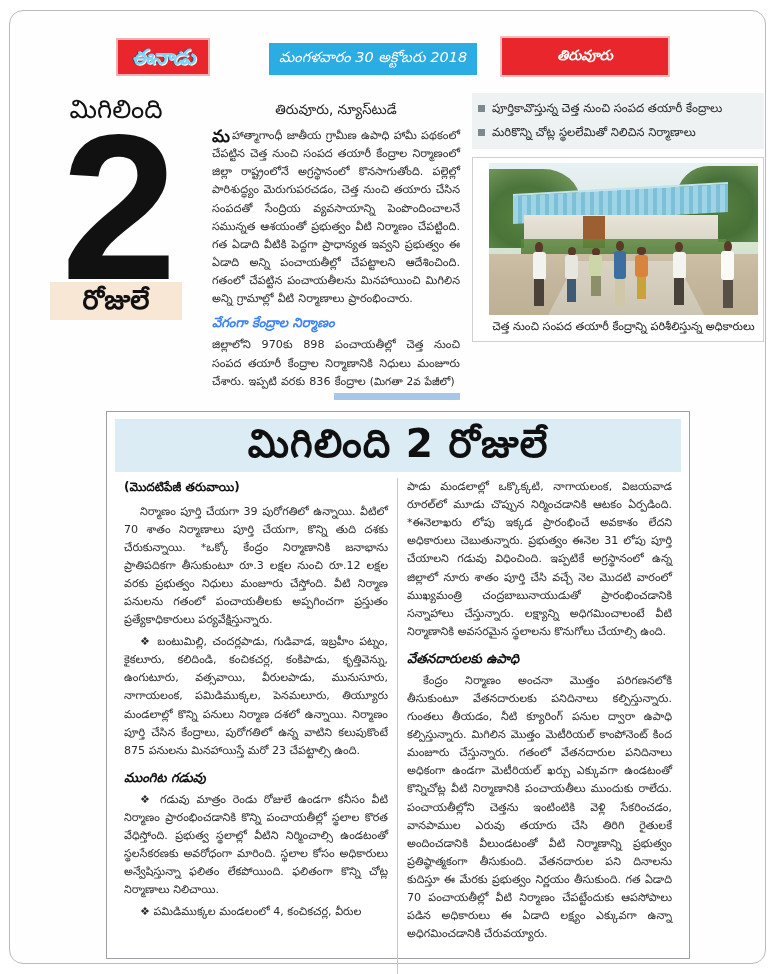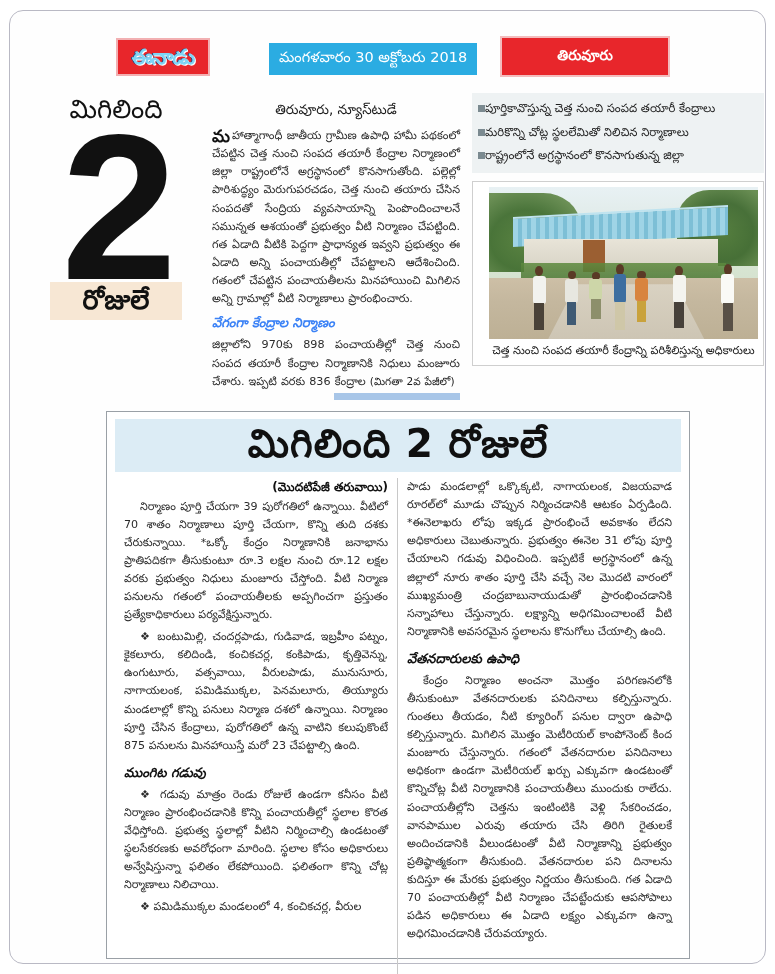"ఈనాడు" .masthead { font-style: none -> italic }
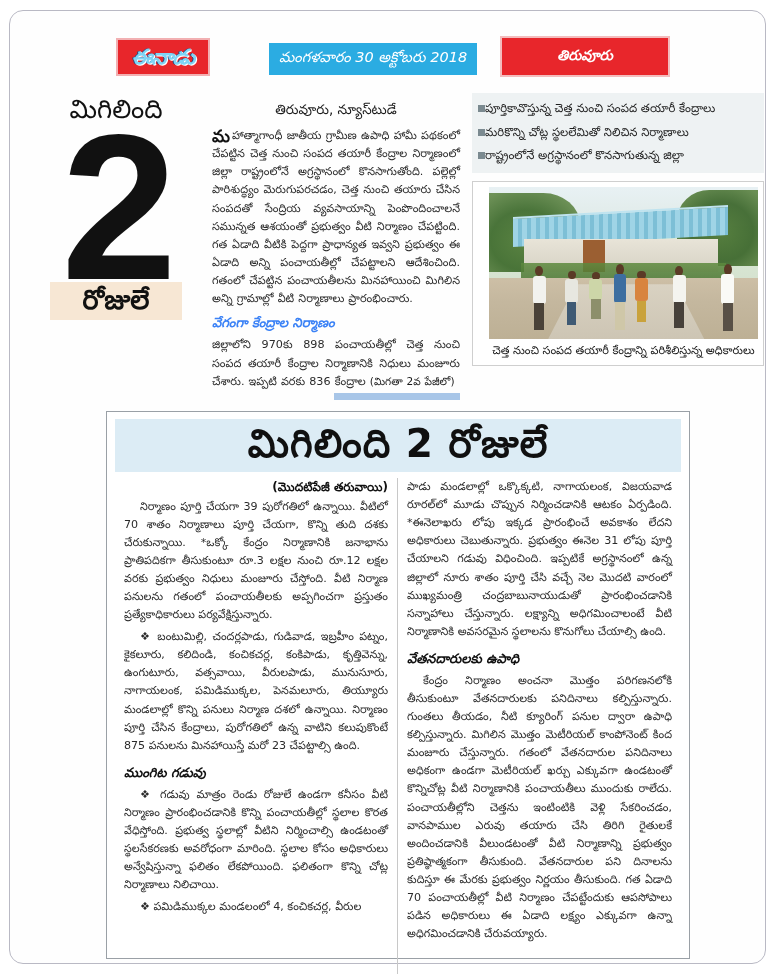"పూర్తికావొస్తున్న చెత్త నుంచి సంపద తయారీ" .bullet-row { gap: none -> 7px }
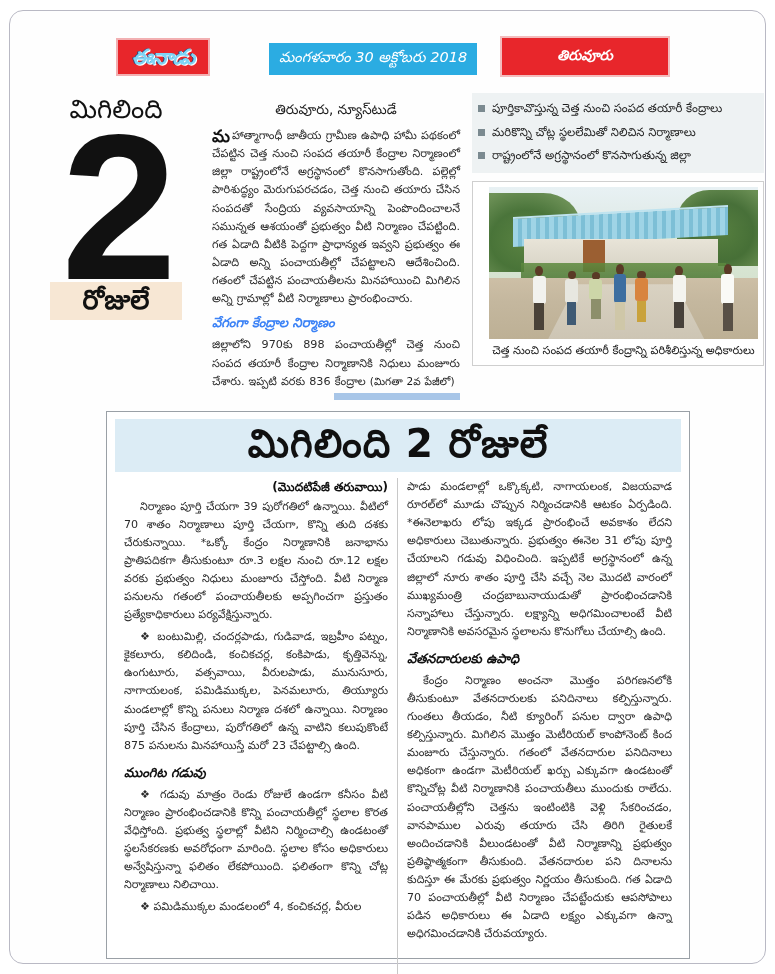"రాష్ట్రంలోనే అగ్రస్థానంలో కొనసాగుతున్న" div.bullet-row { html: <div> <span></span> <span>రాష్ట్రంలోనే అగ్రస్థానంలో కొనసాగుతున్న జిల్లా</span> </div> -> none }
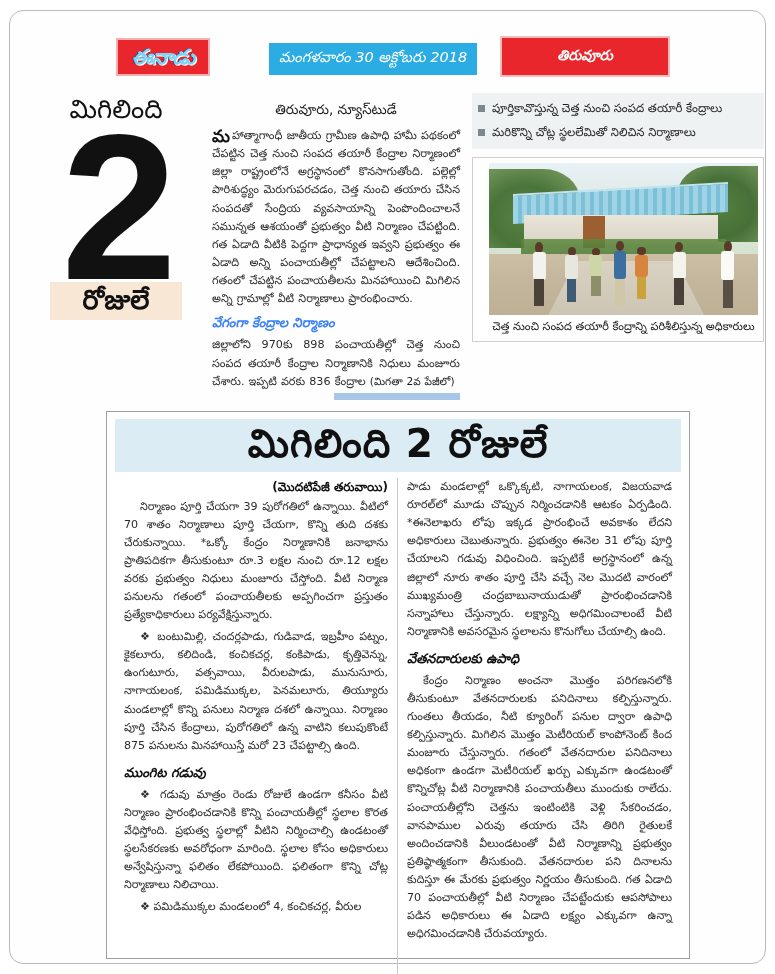"(మొదటిపేజీ తరువాయి)" .cont-note { margin-bottom: none -> 5px; text-align: right -> left }
